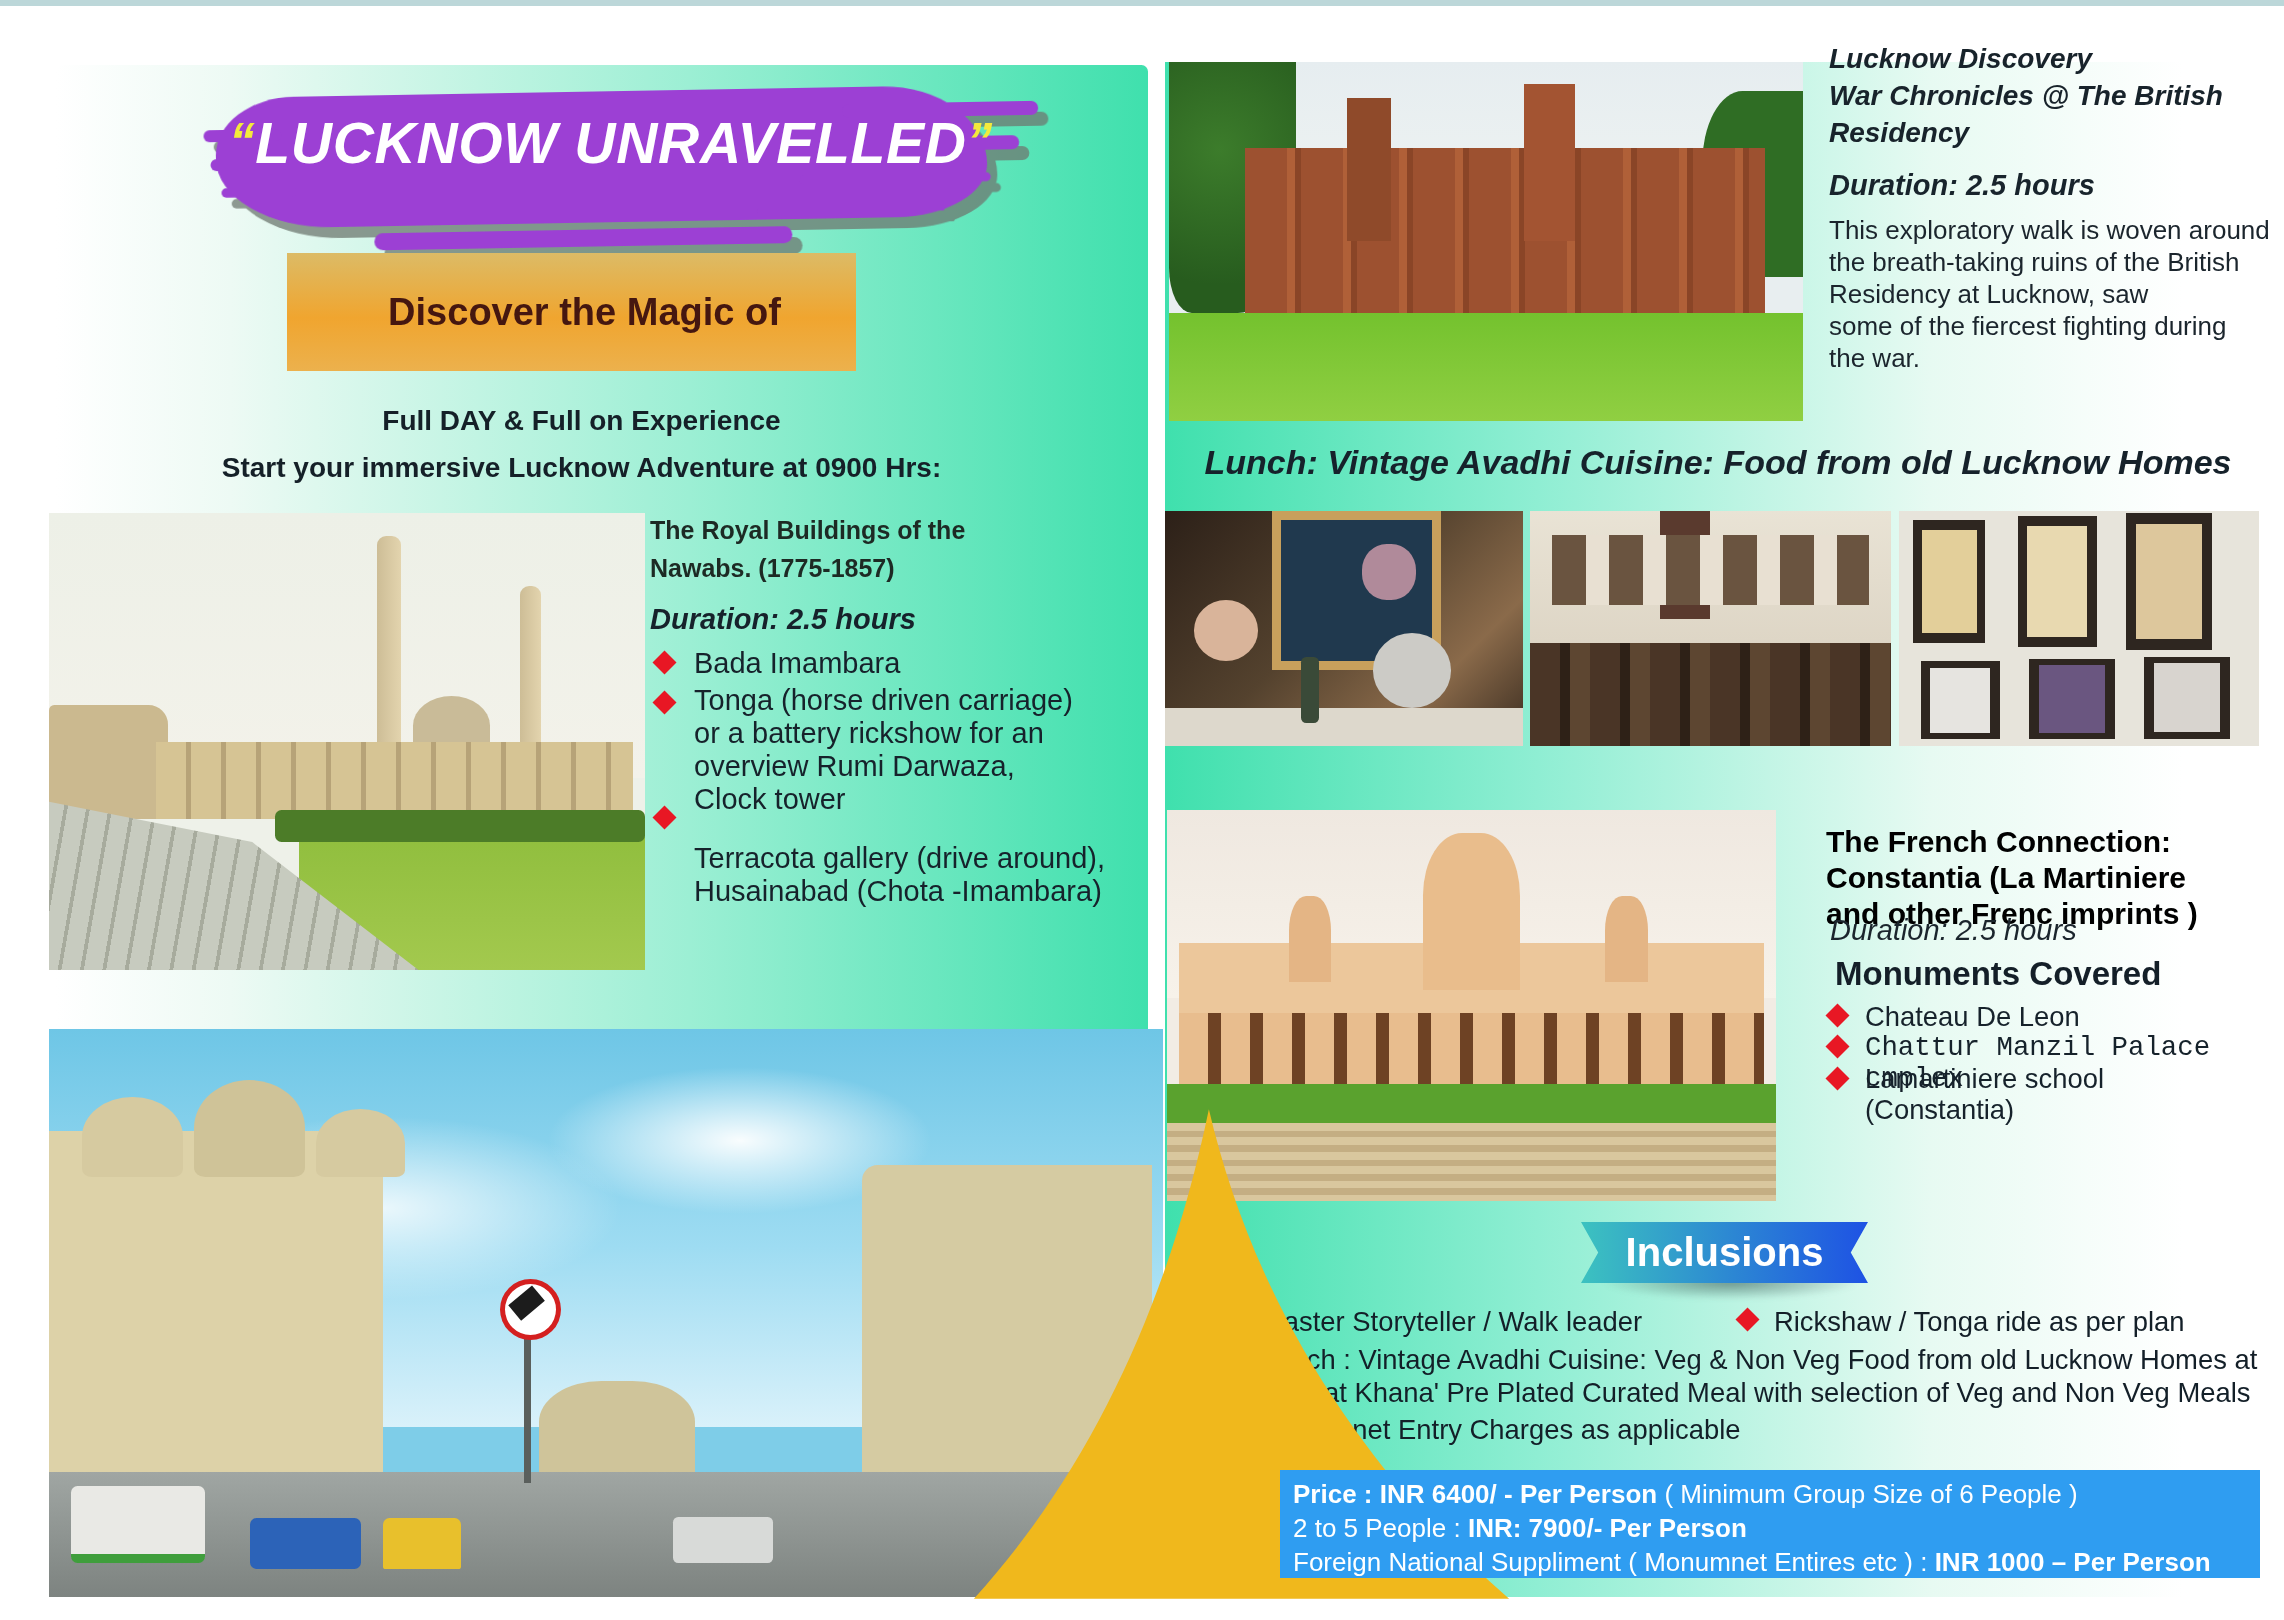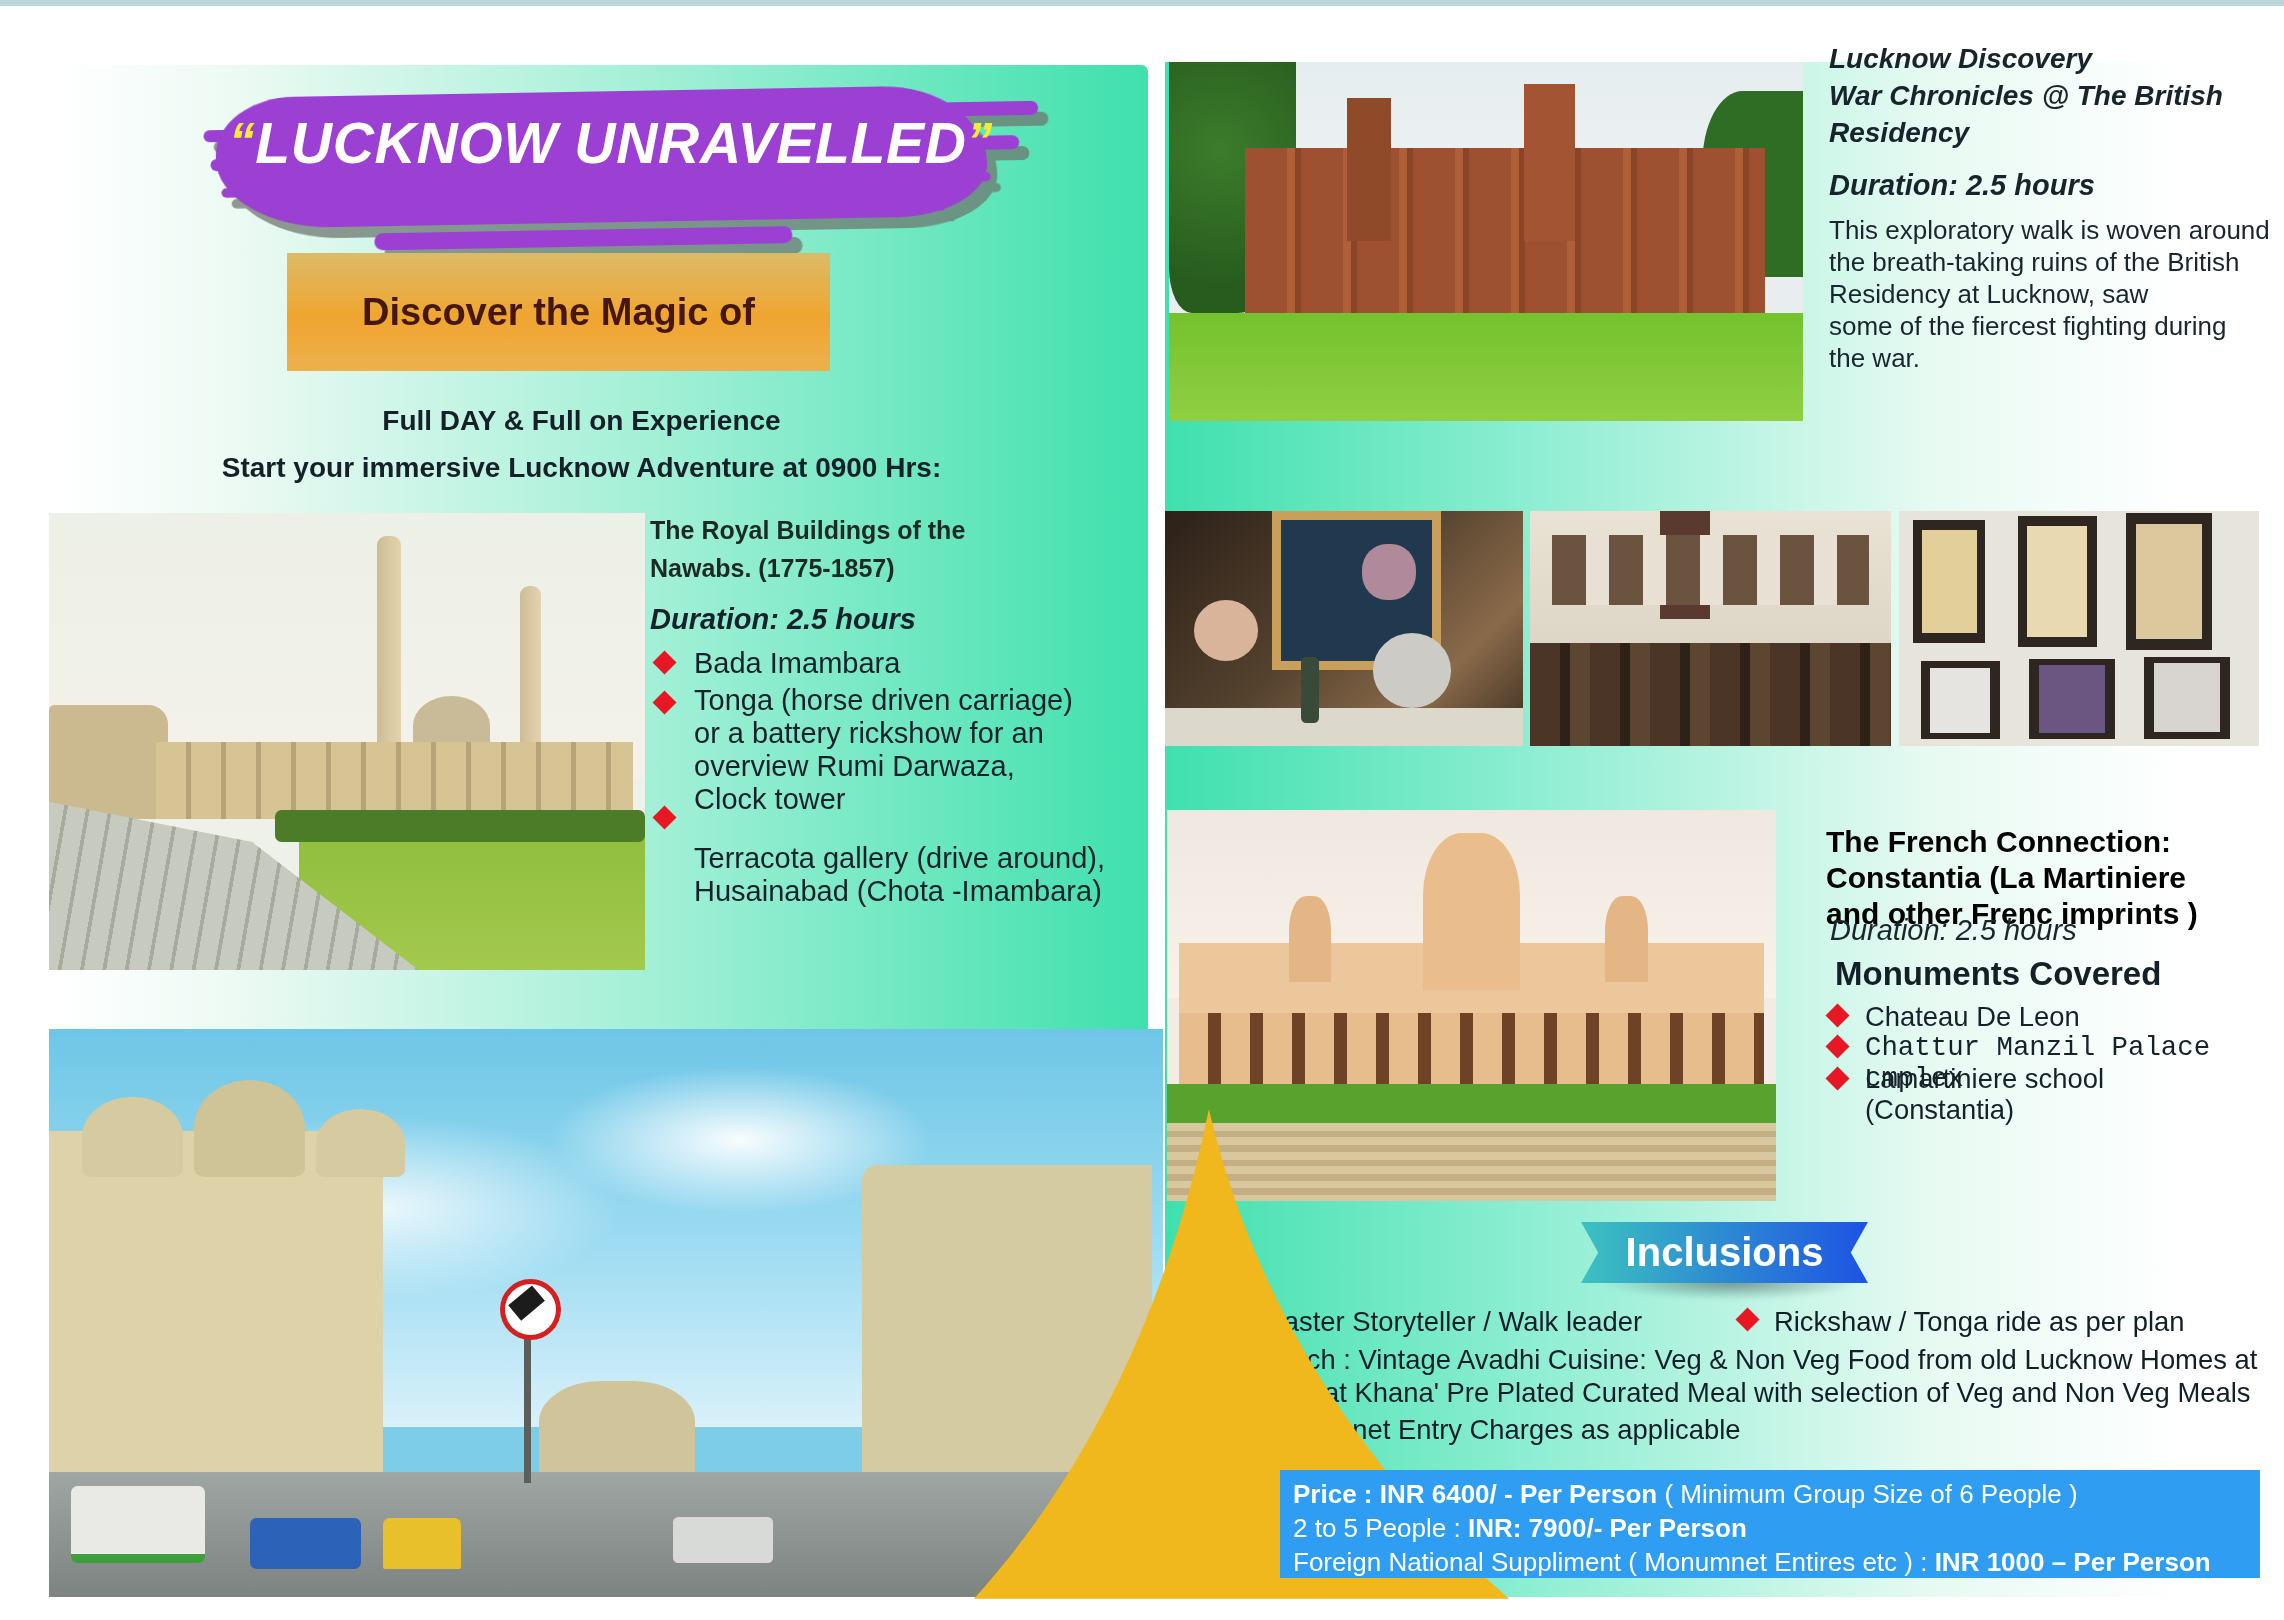"Discover the Magic of" .gold { padding-left: none -> 26px }
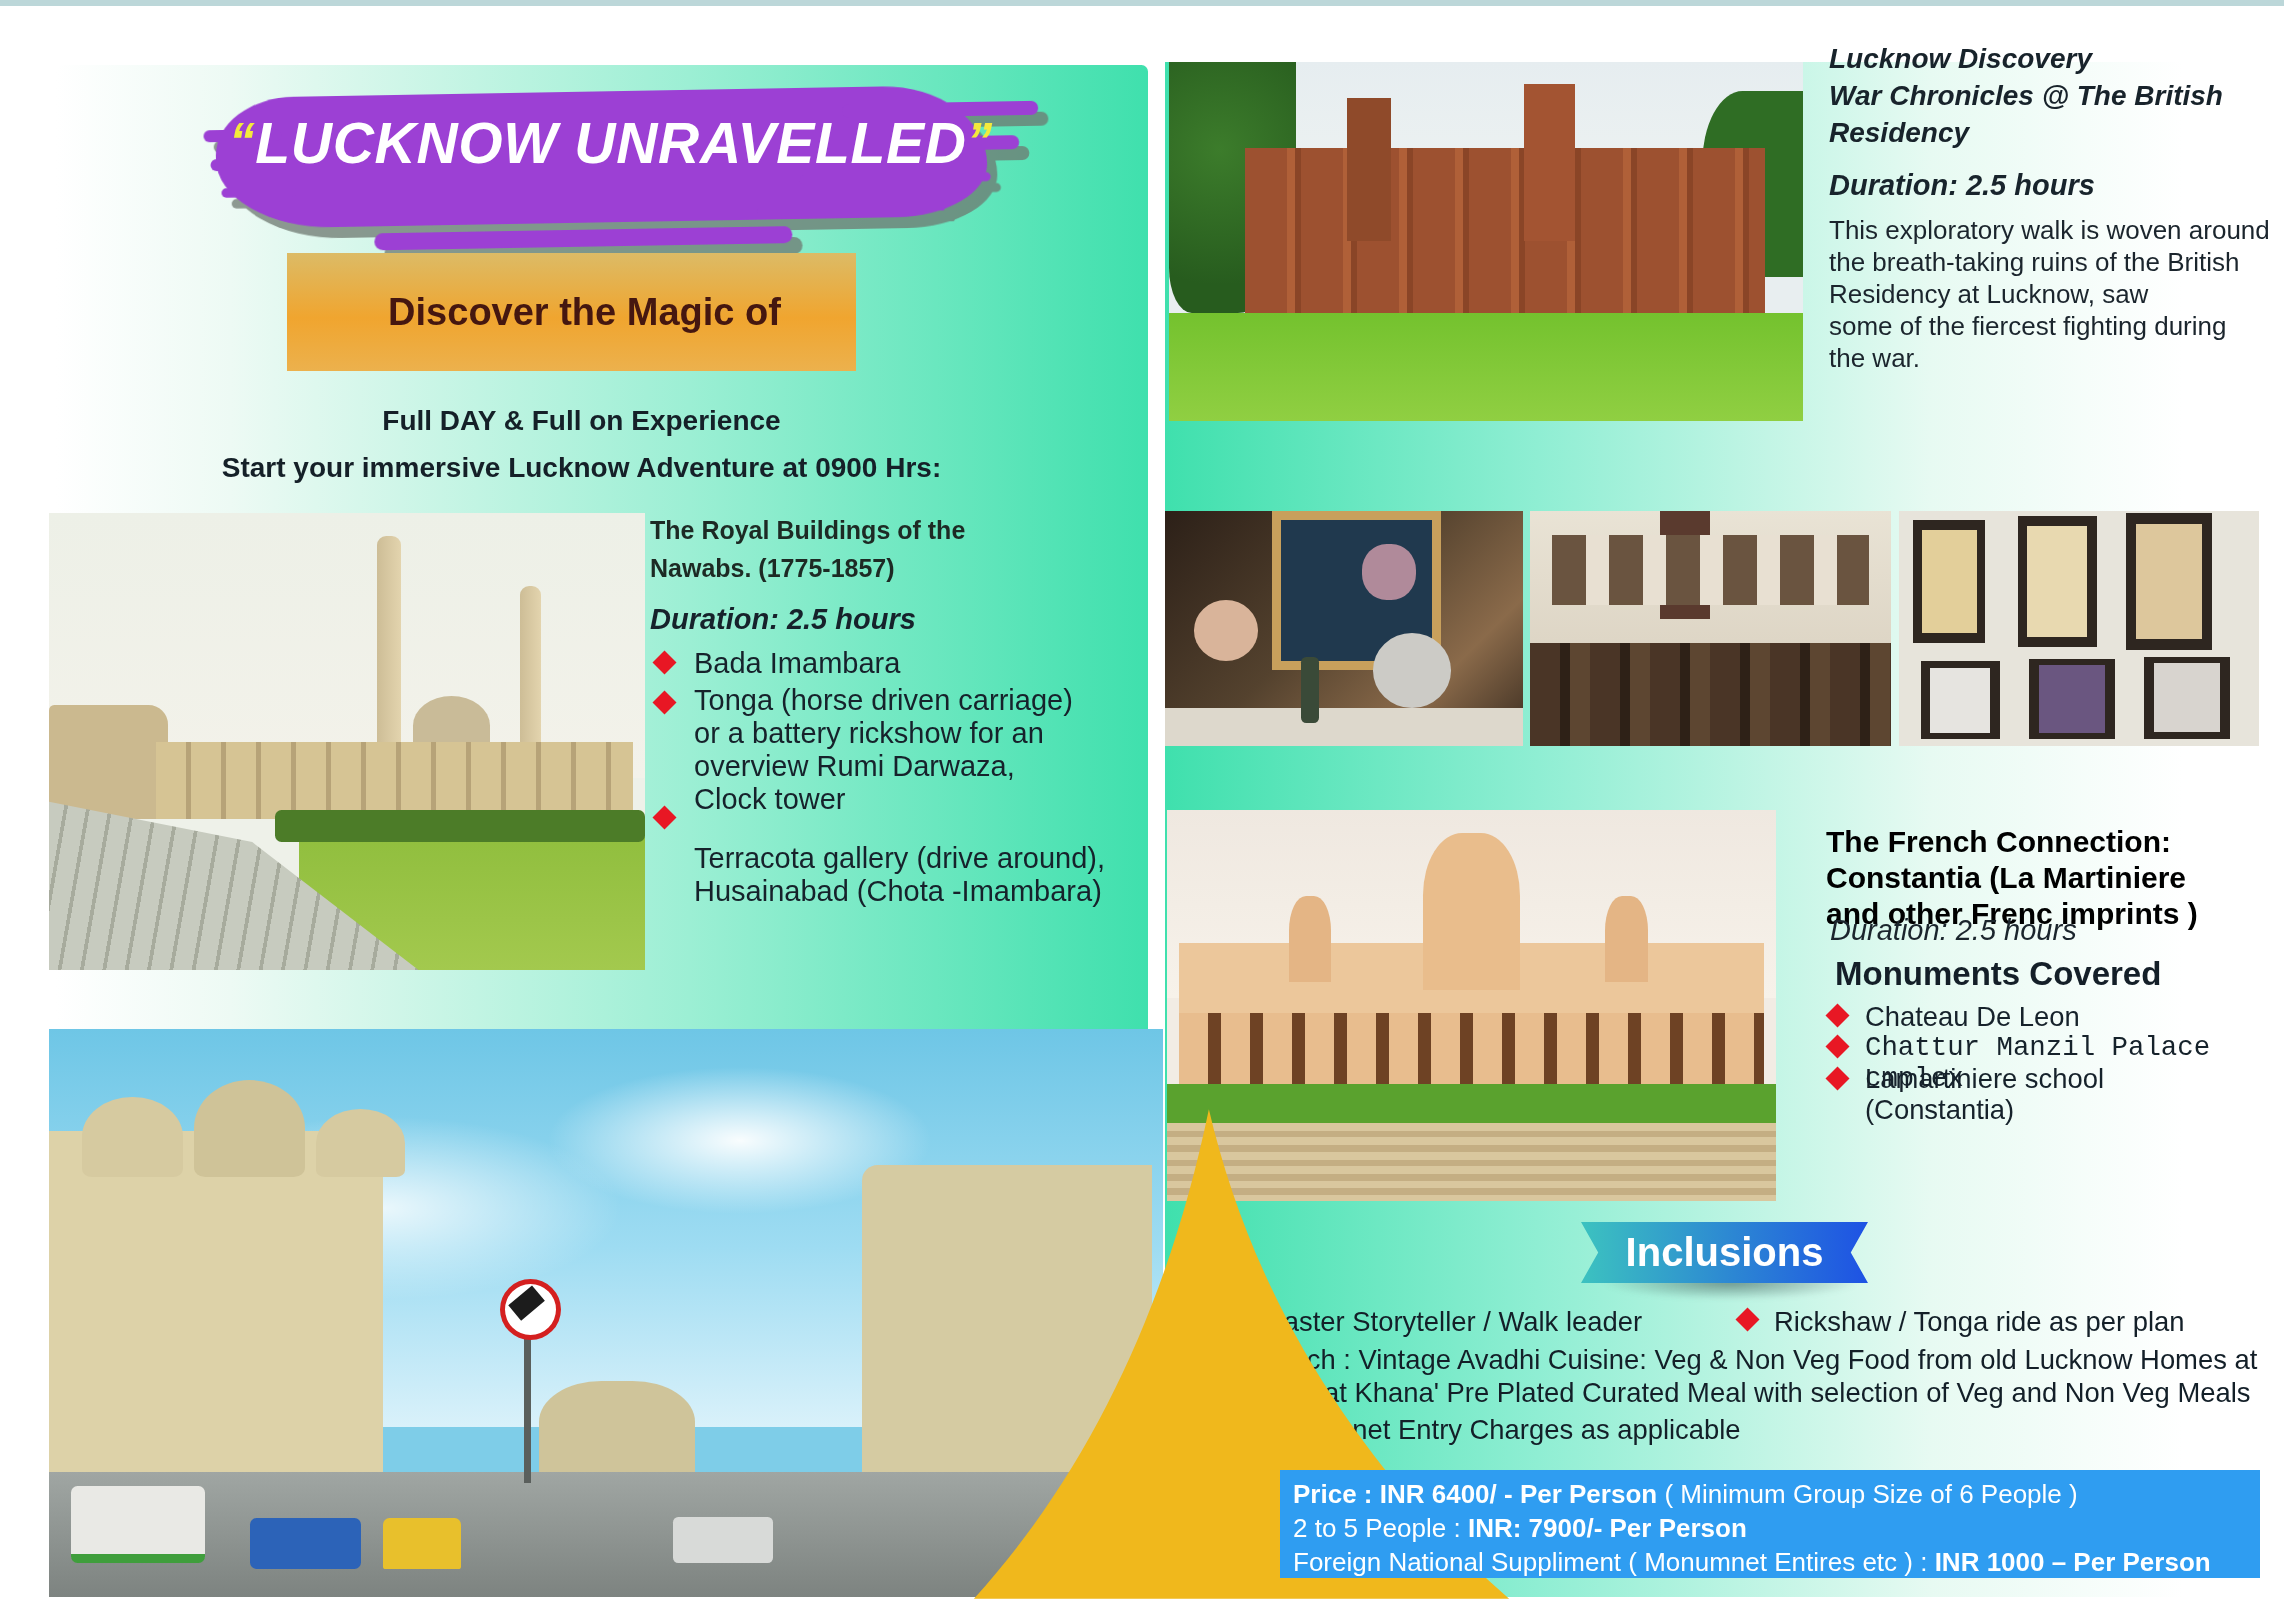"Lunch: Vintage Avadhi Cuisine: Food" div.lunch-heading { html: none -> <div>Lunch: Vintage Avadhi Cuisine: Food from old Lucknow Homes</div> }
